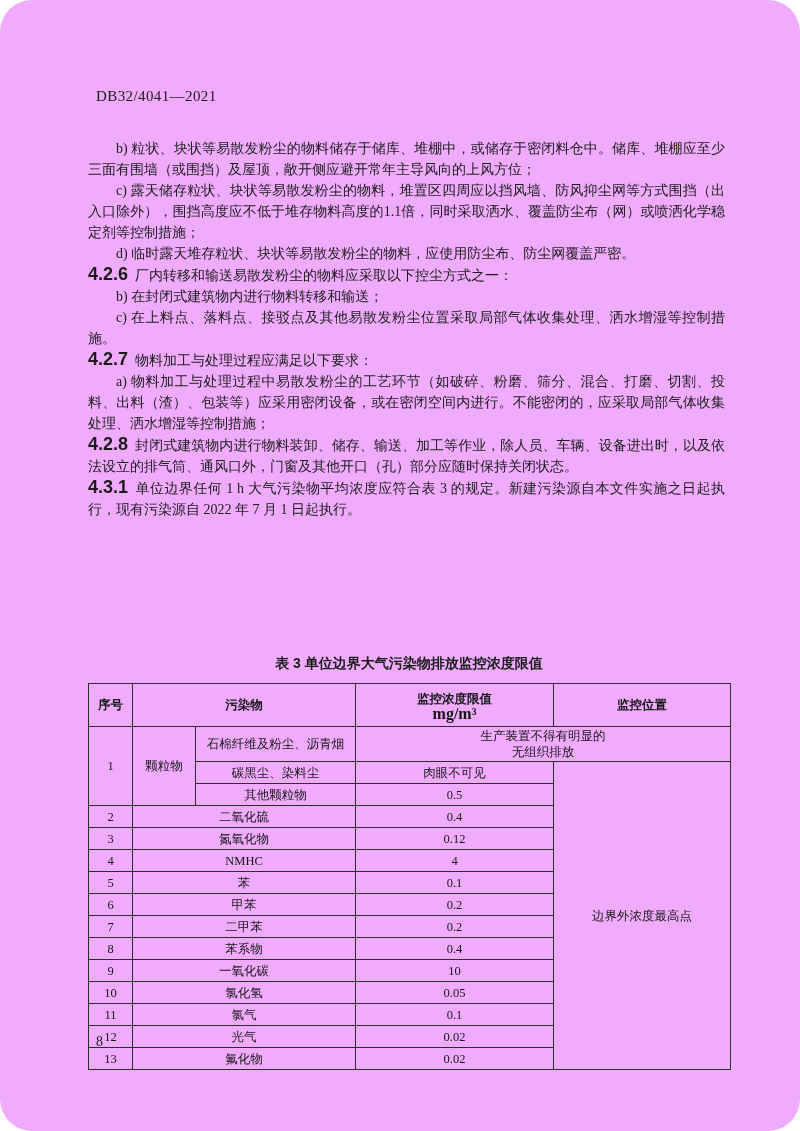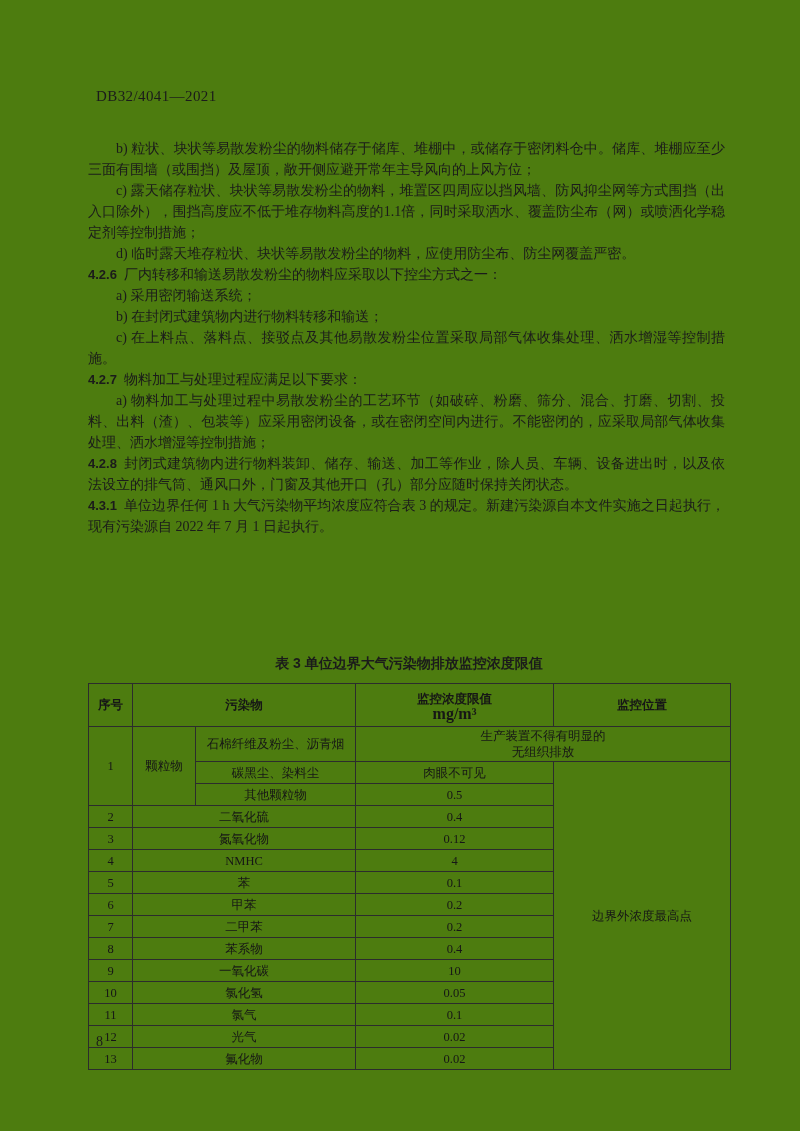"DB32/4041—2021" .page { background: #4d7c0f -> #f0abfc; border-radius: none -> 32px }
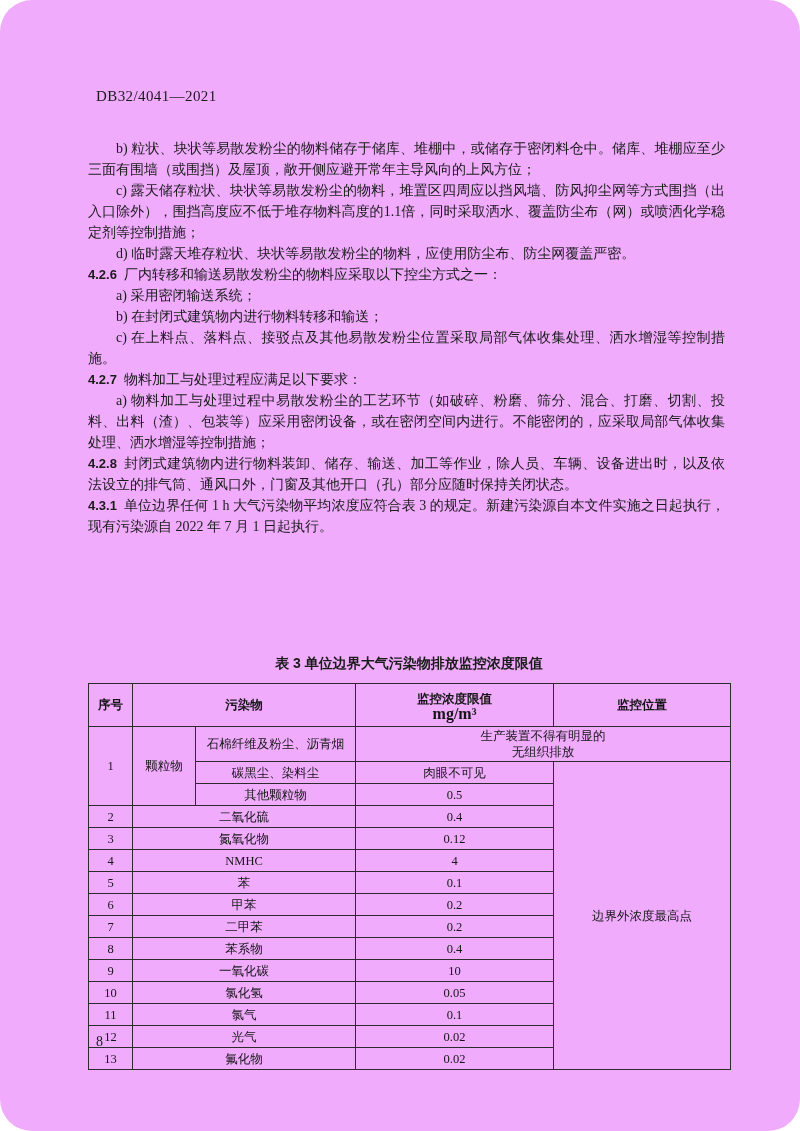"4.2.6" .clause-num { font-size: 13px -> 18px }
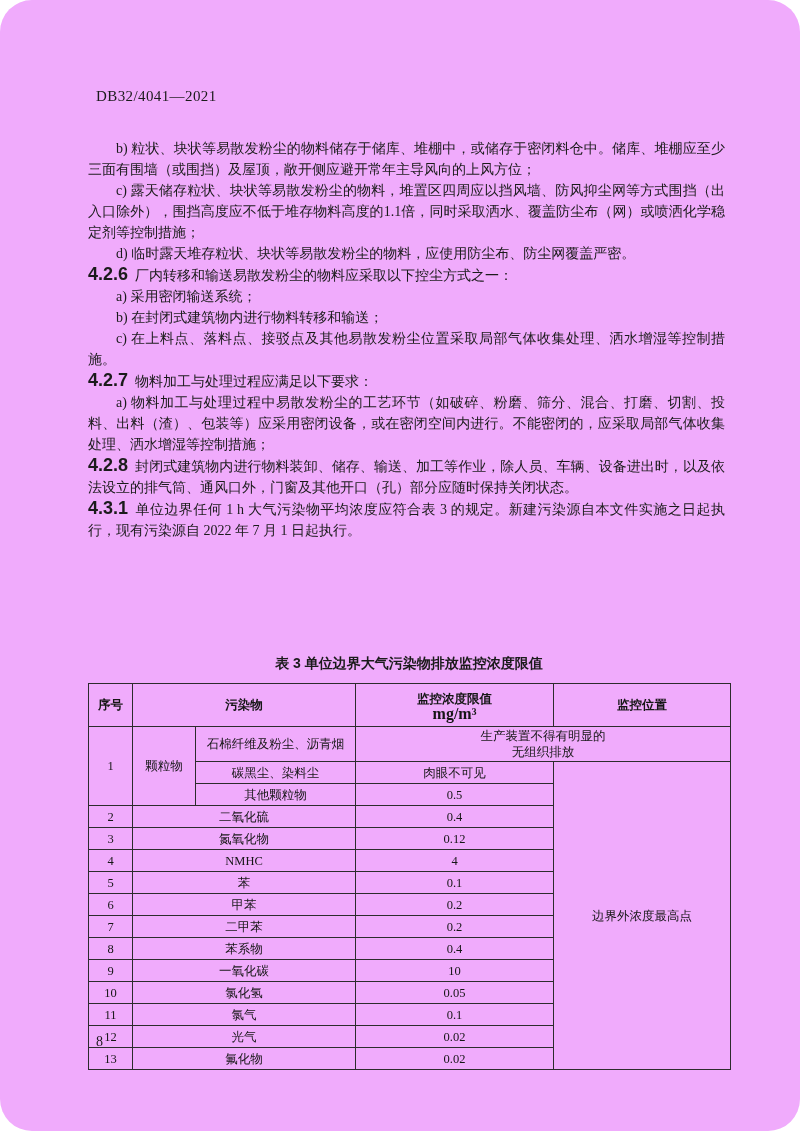"a) 采用密闭输送系统；" p.item { html: <p><span>a) 采用密闭输送系统；</span></p> -> none }
